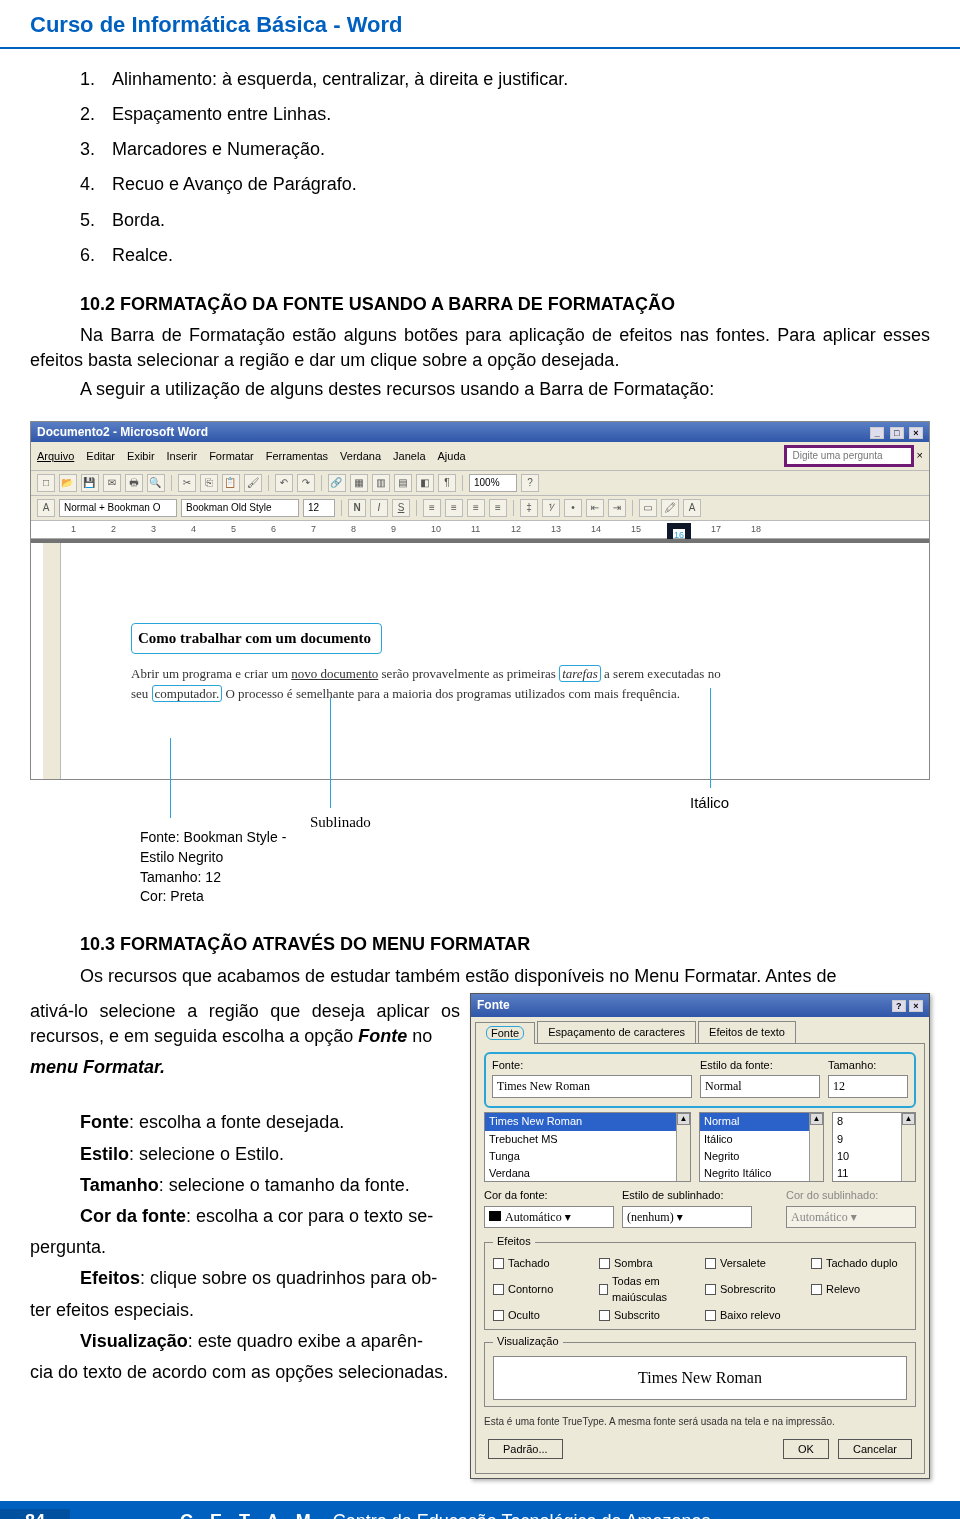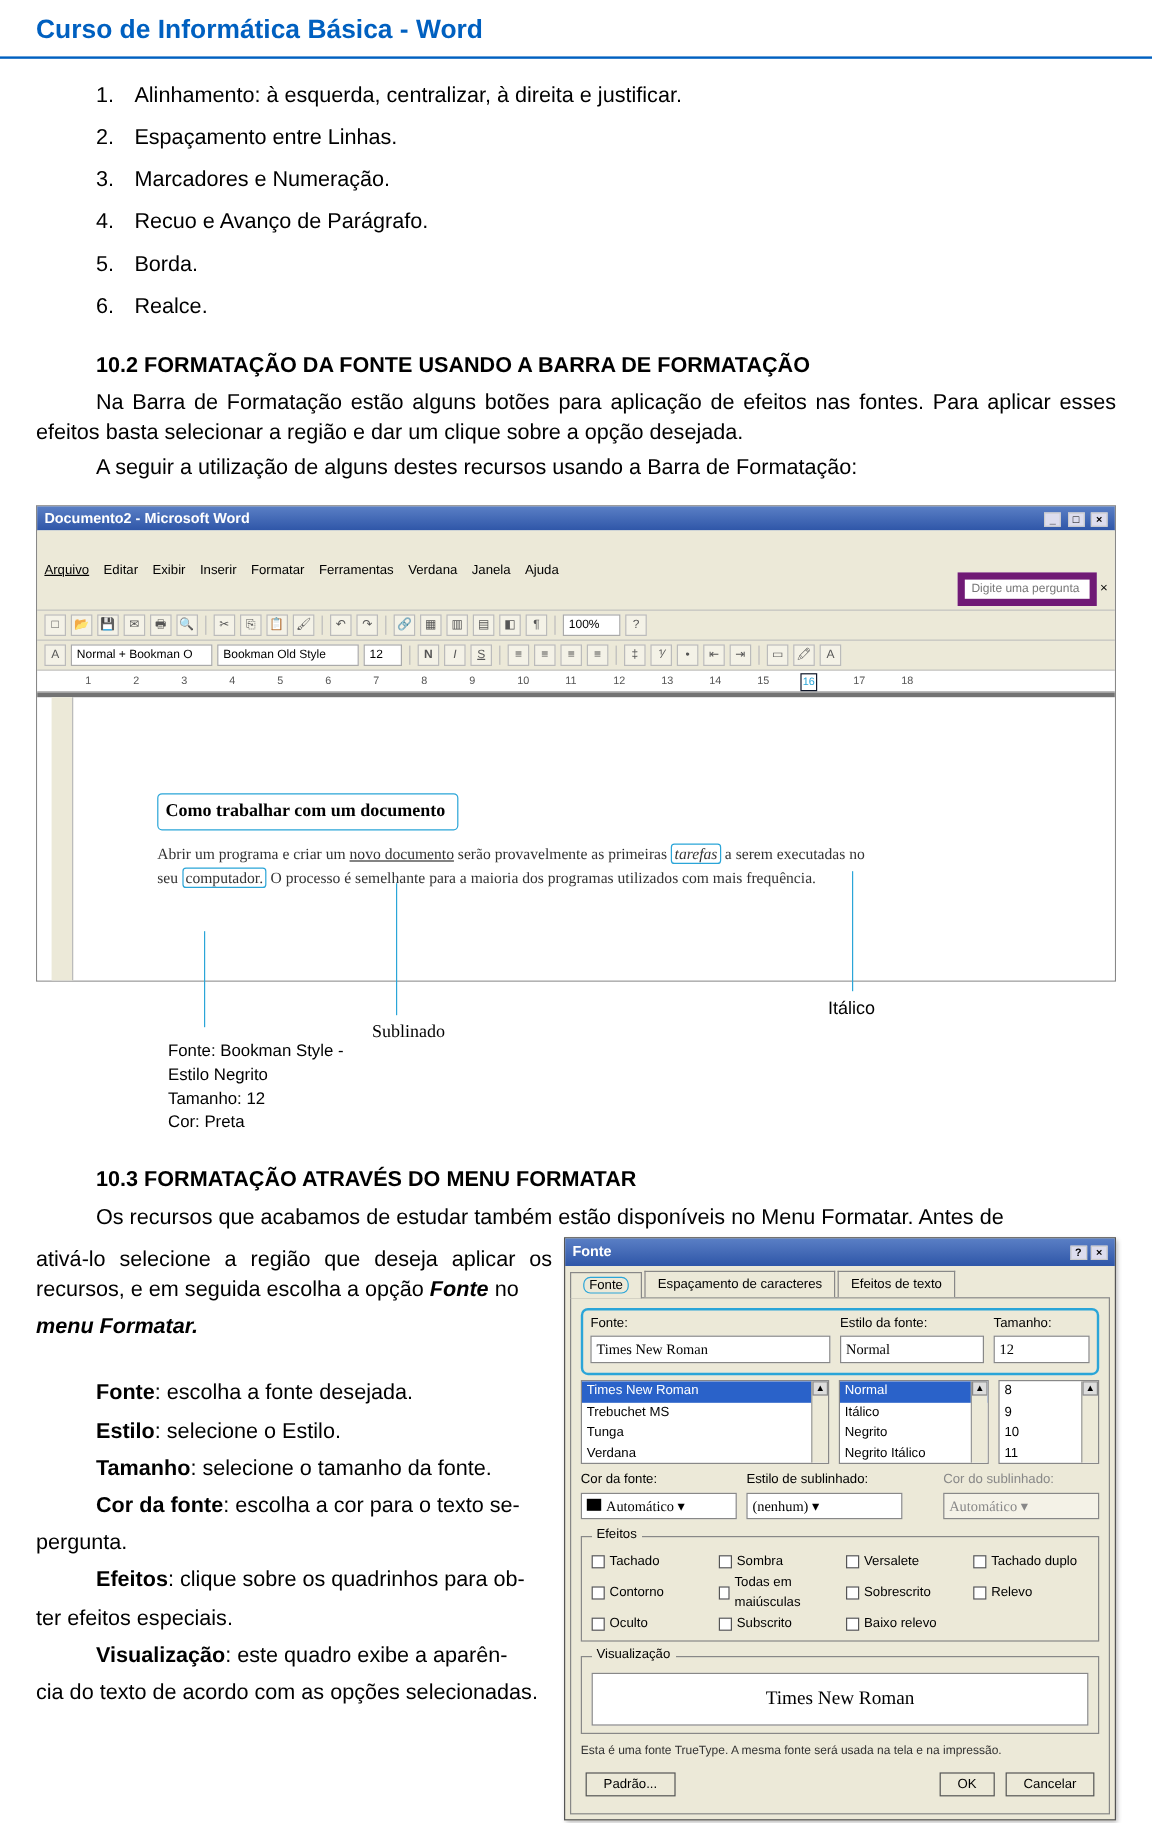"Digite uma pergunta" .word-menu .askbox { border: 6px solid #701a75 -> 3px solid #701a75; margin-top: 32px -> none; width: 116px -> 130px }
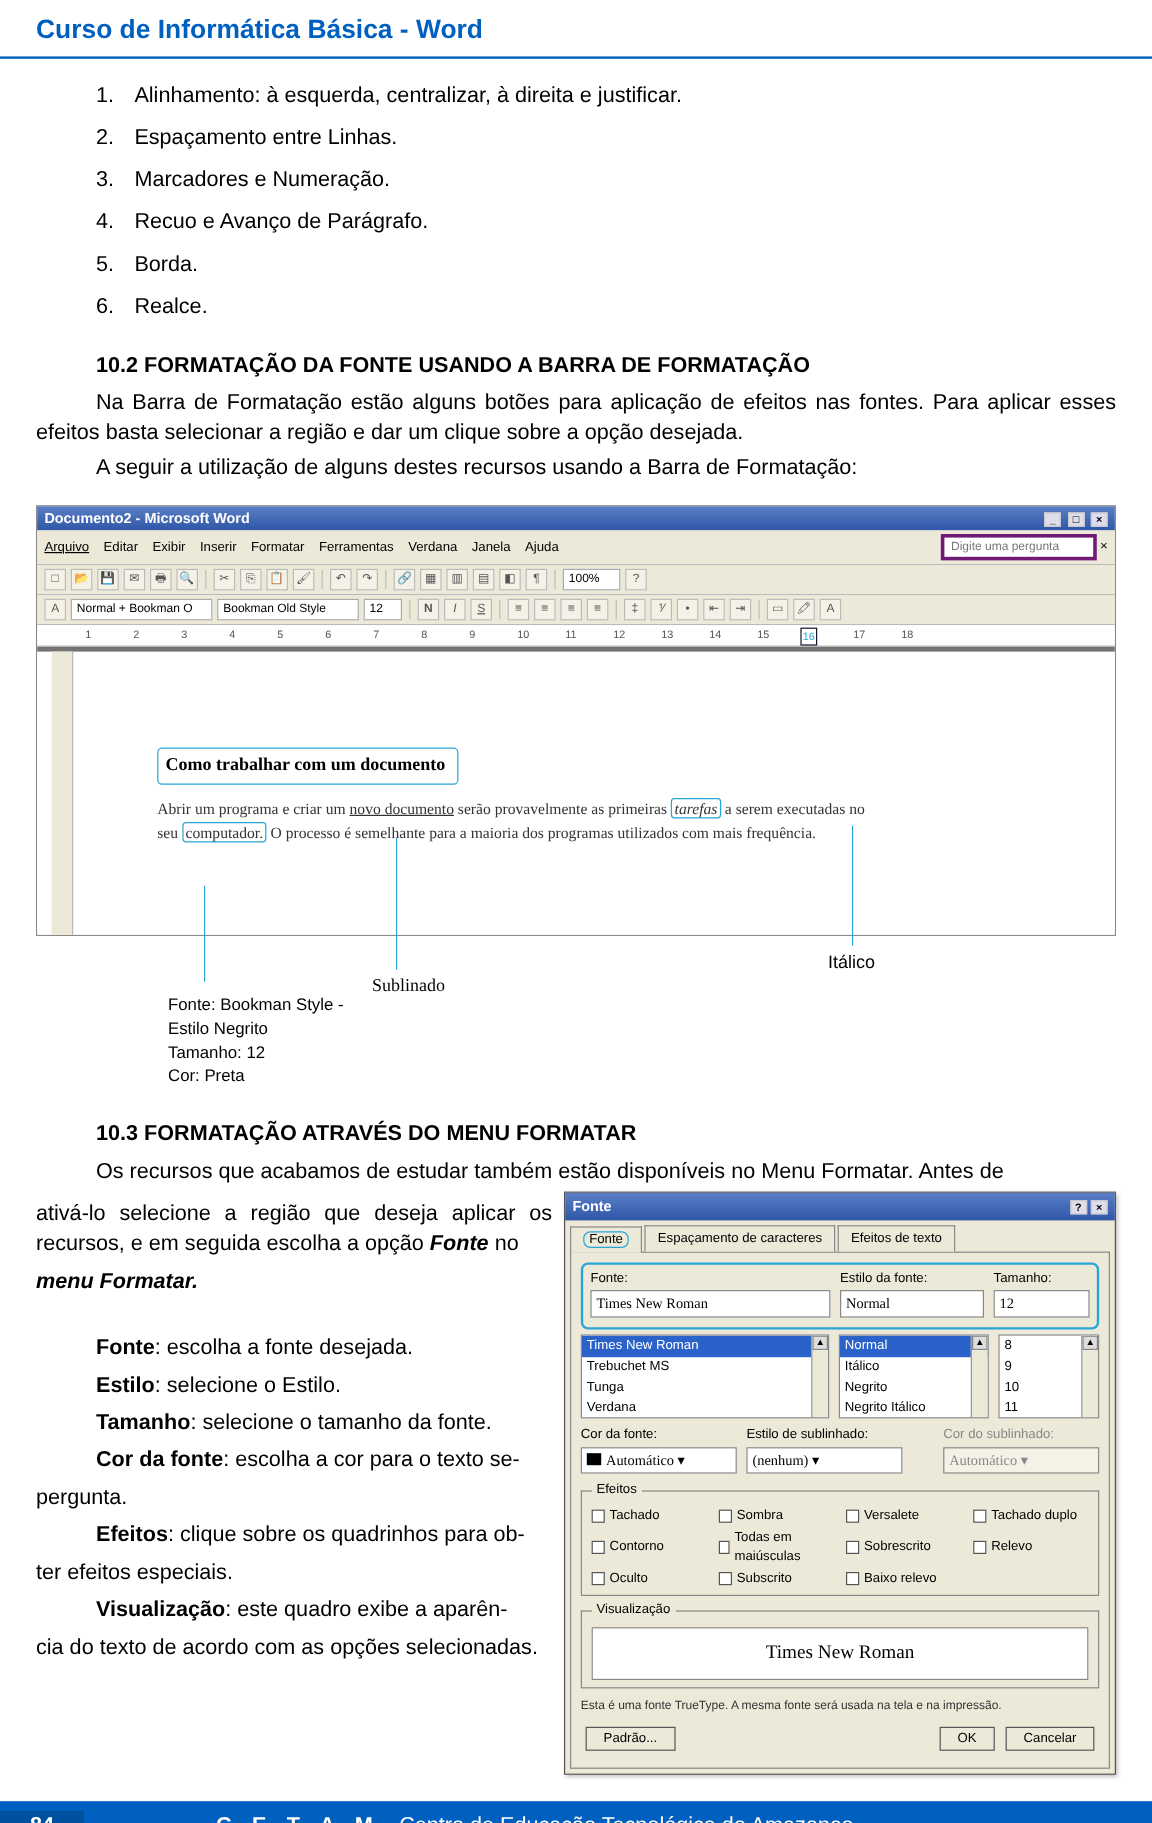"16" .ruler .m16 { border: 1px solid #0f172a -> 6px solid #0f172a }
